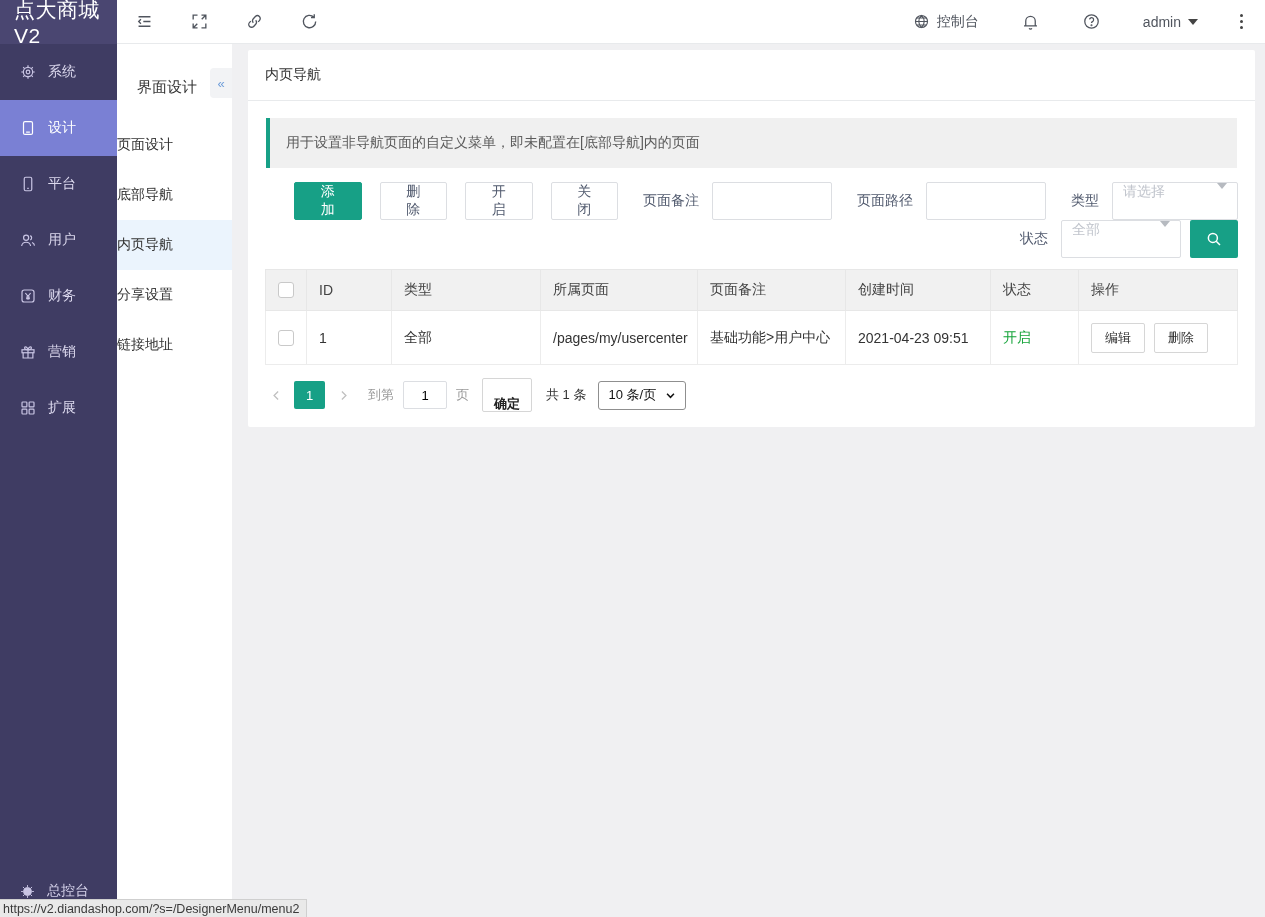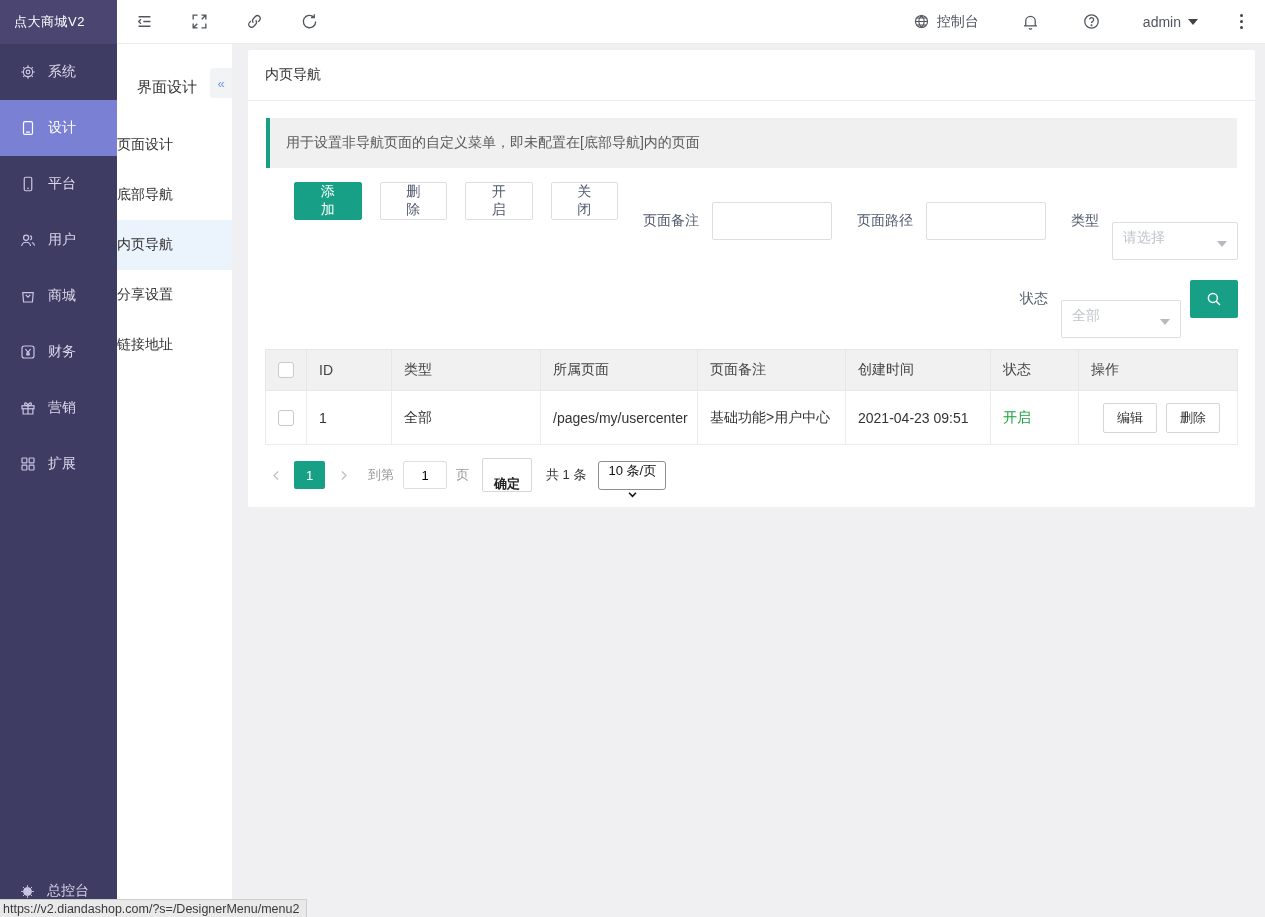"点大商城V2" .logo { font-size: 13px -> 21px }
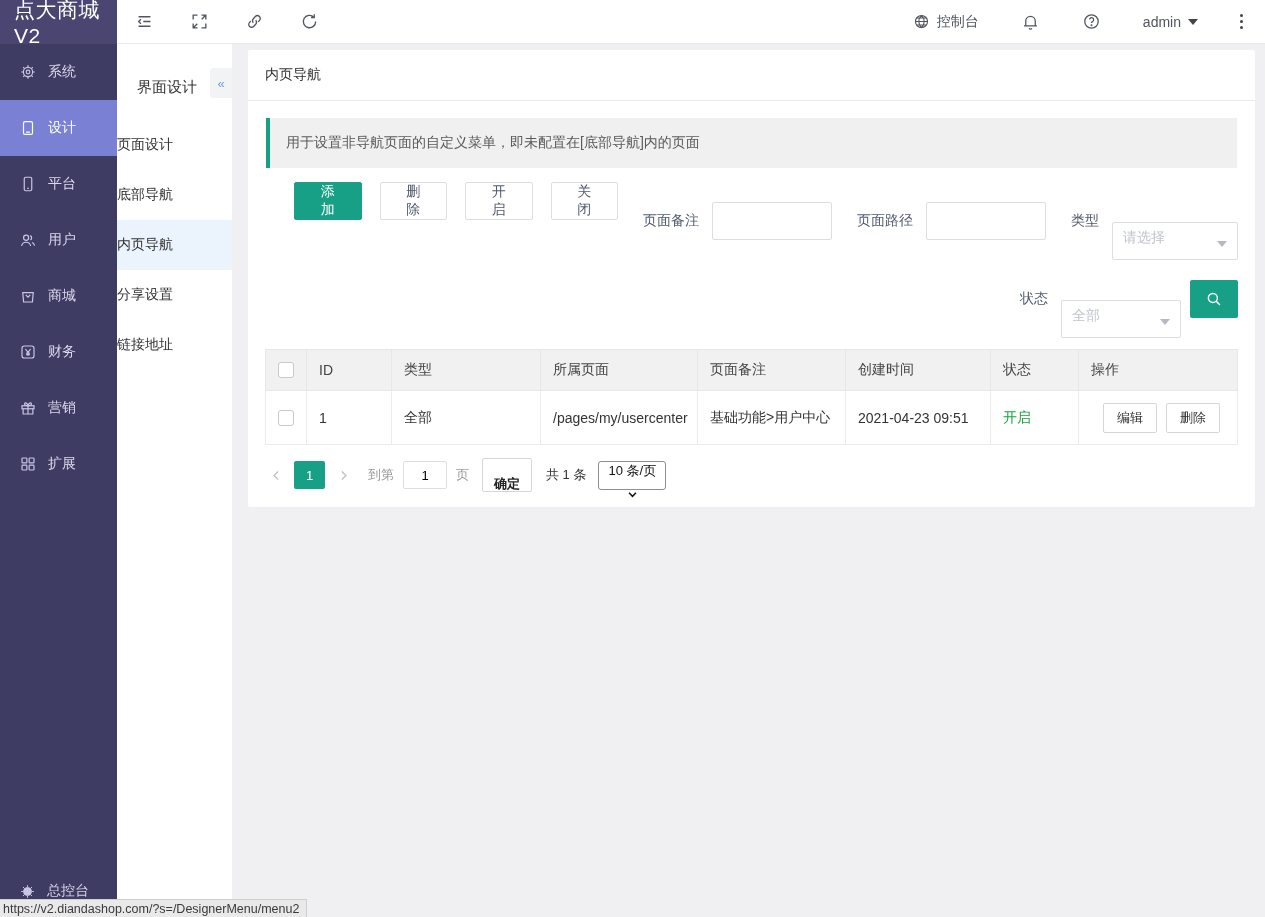"请选择" .f-select { align-items: flex-end -> flex-start; margin-top: 40px -> none; padding: 12px 10px -> 0 10px }
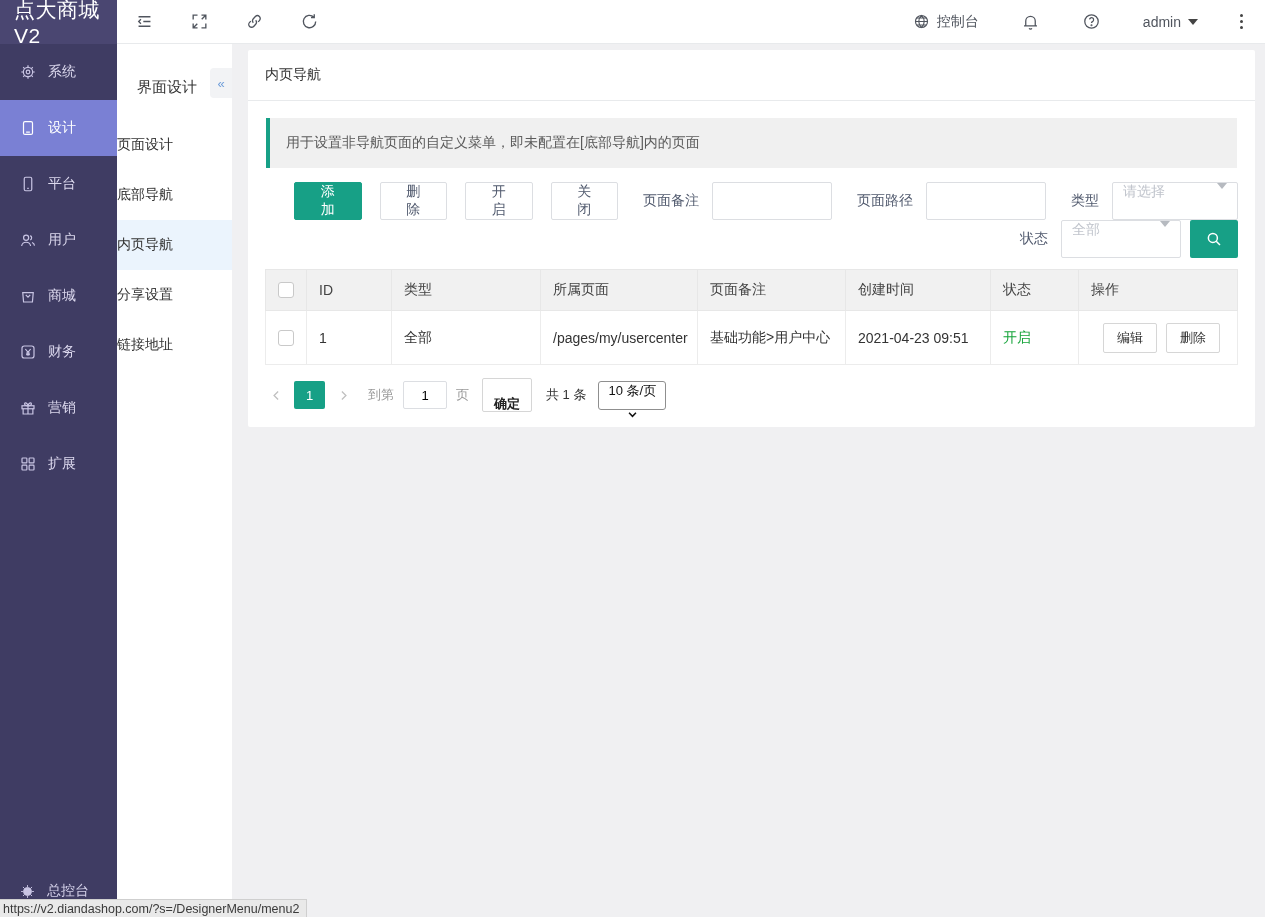"商城" div.nav-item { html: <div> <span> <svg> <path></path> <path></path> </svg> </span> <span>商城</span> </div> -> none }
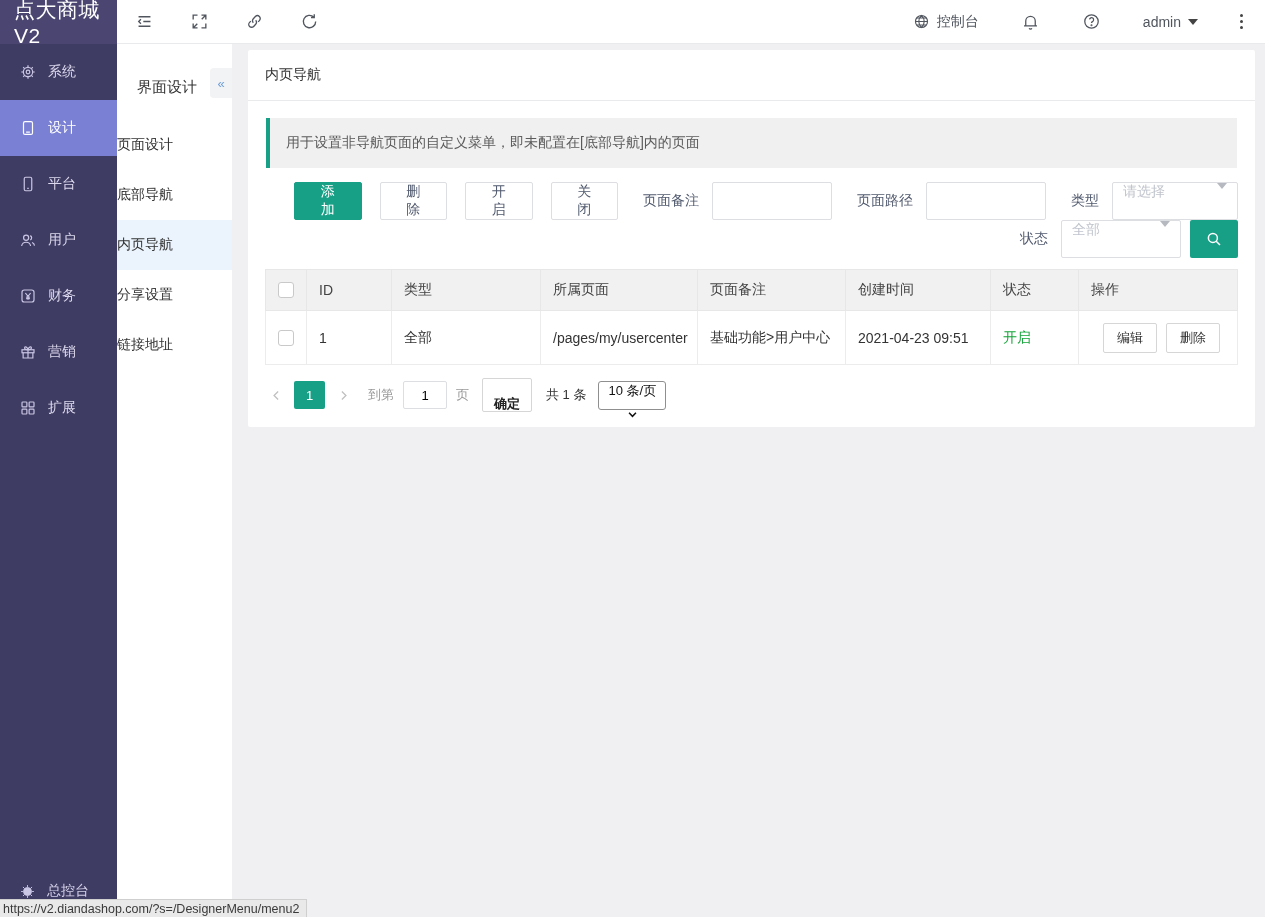"编辑" .row-actions { margin-left: 12px -> none }
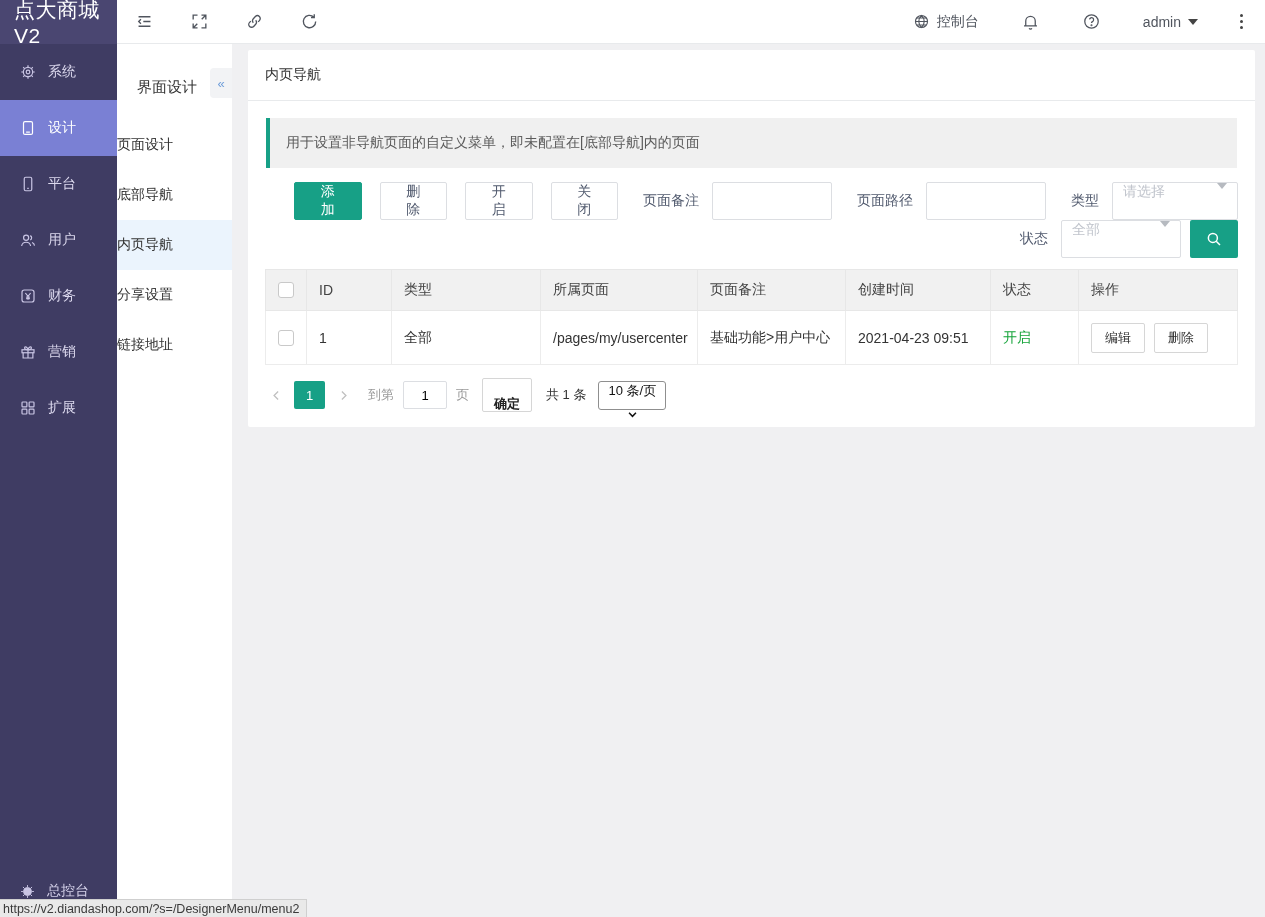"10 条/页" .pg-size { flex-direction: column -> none }
